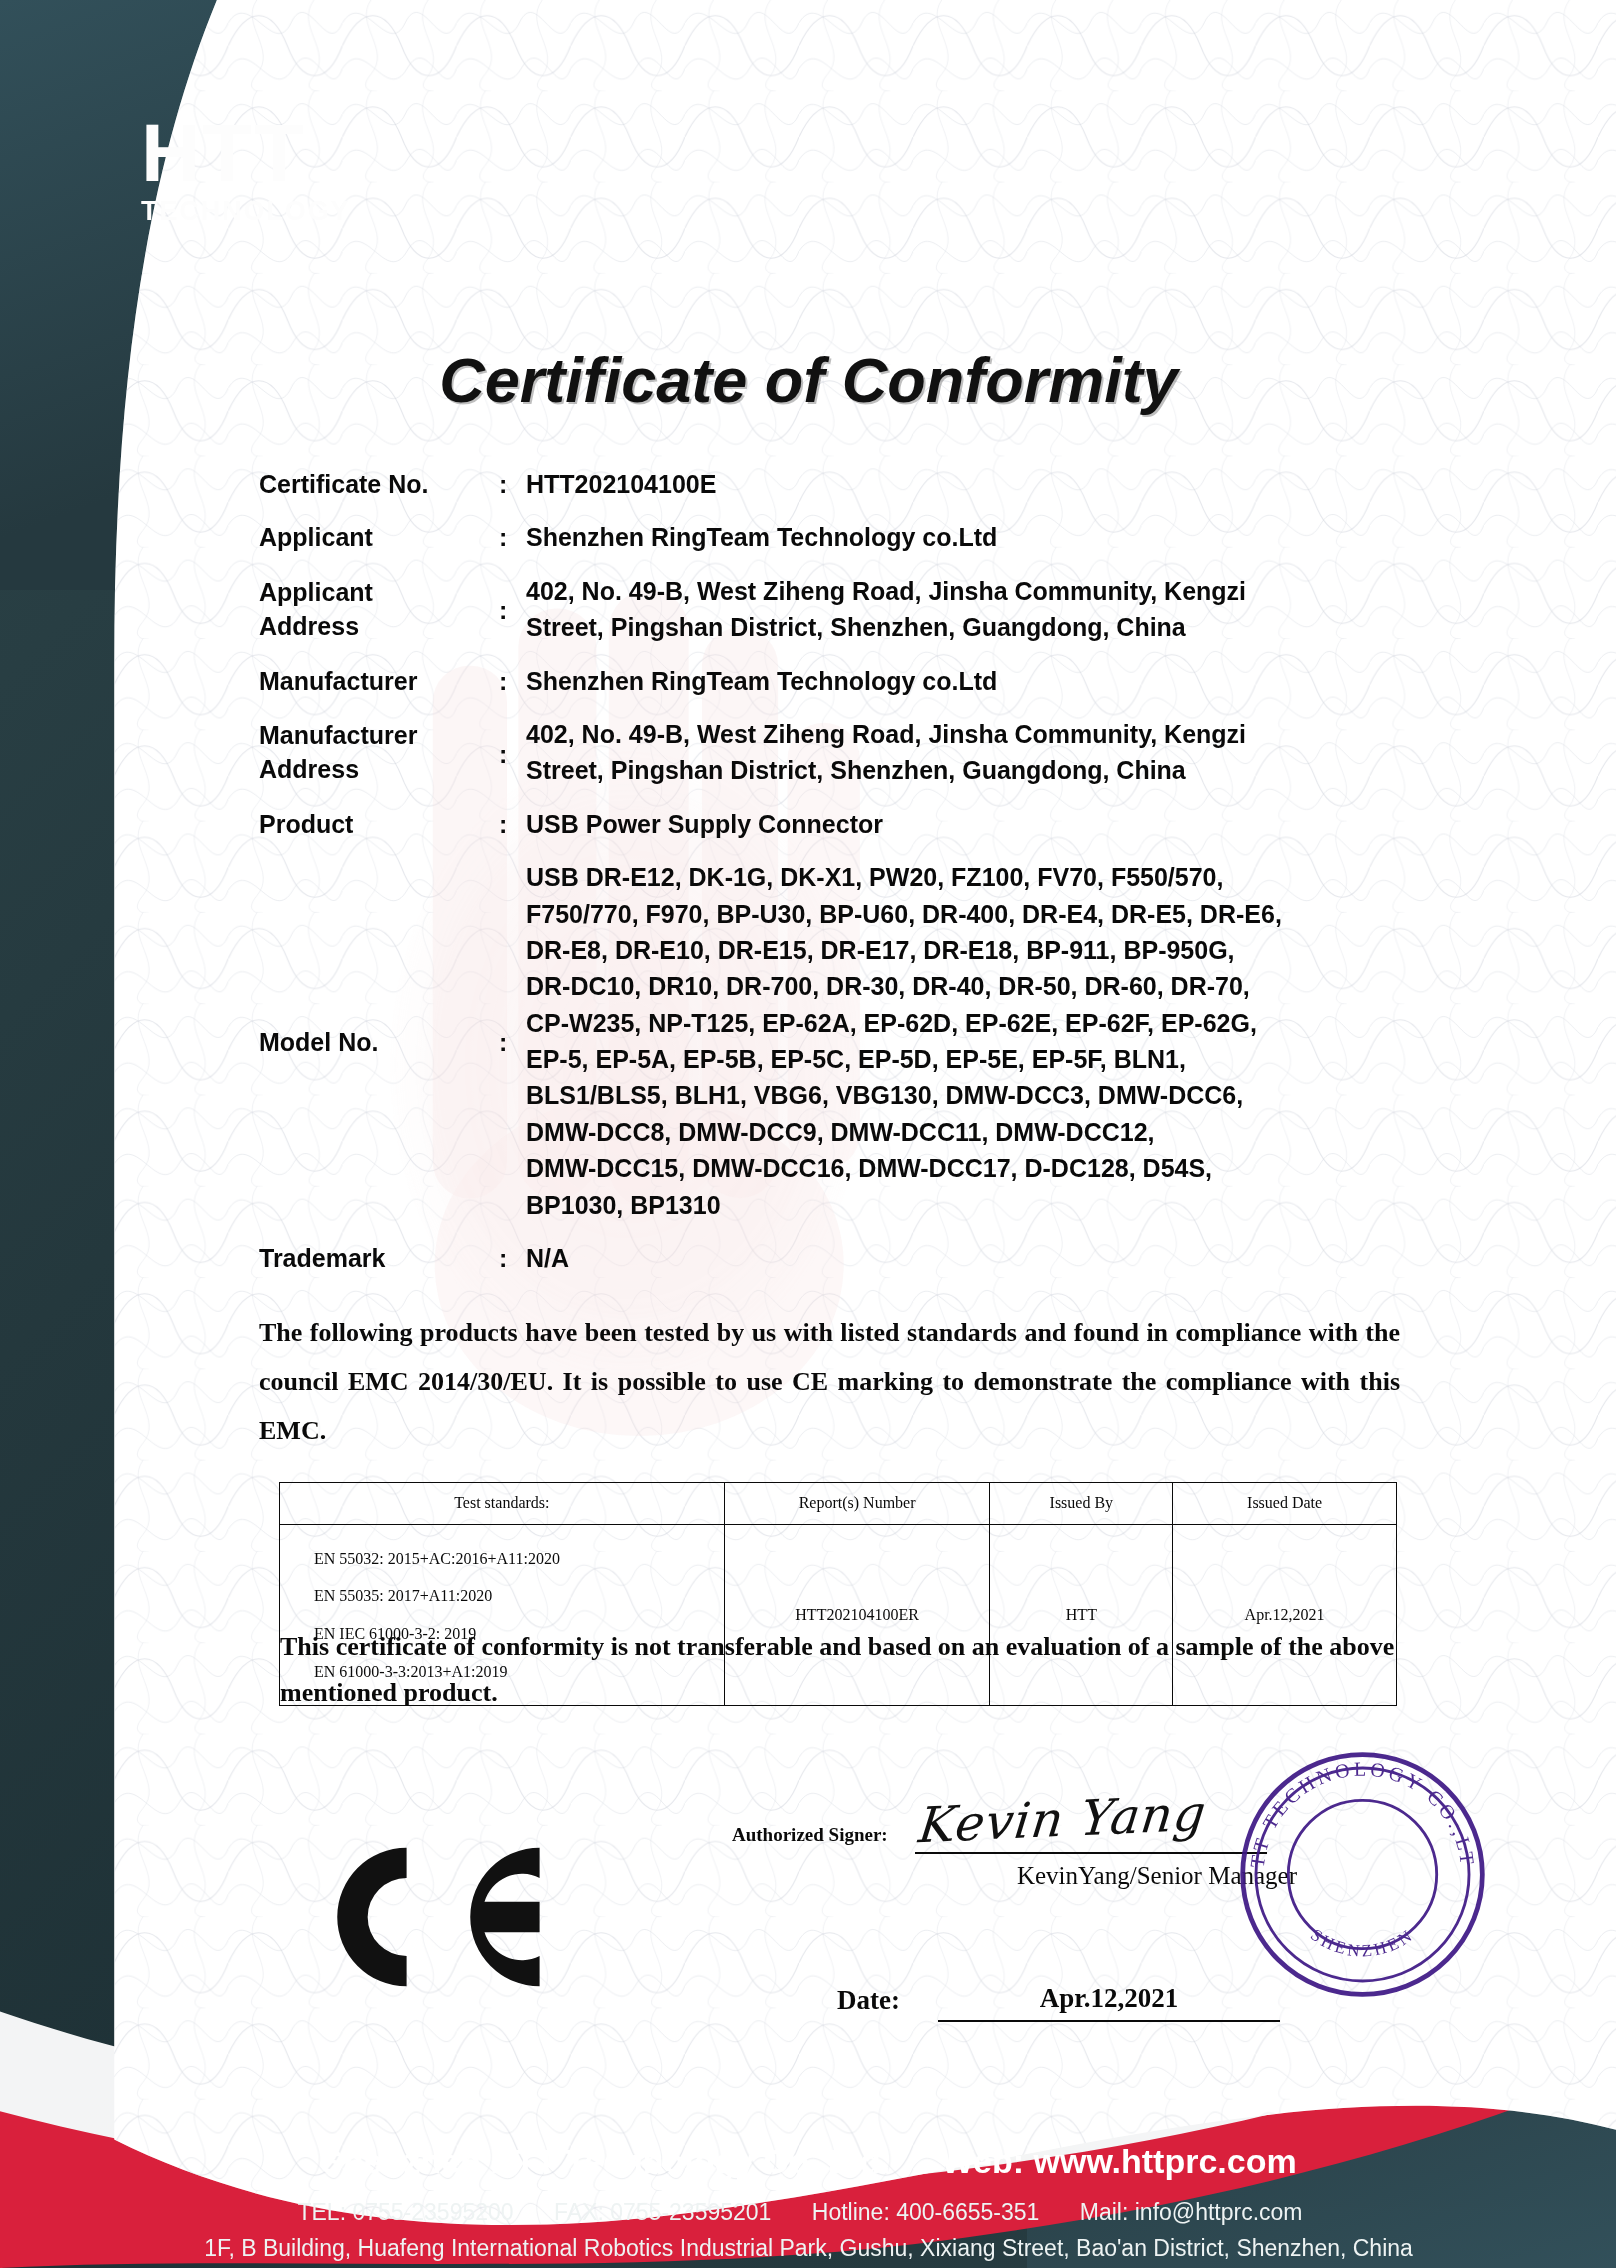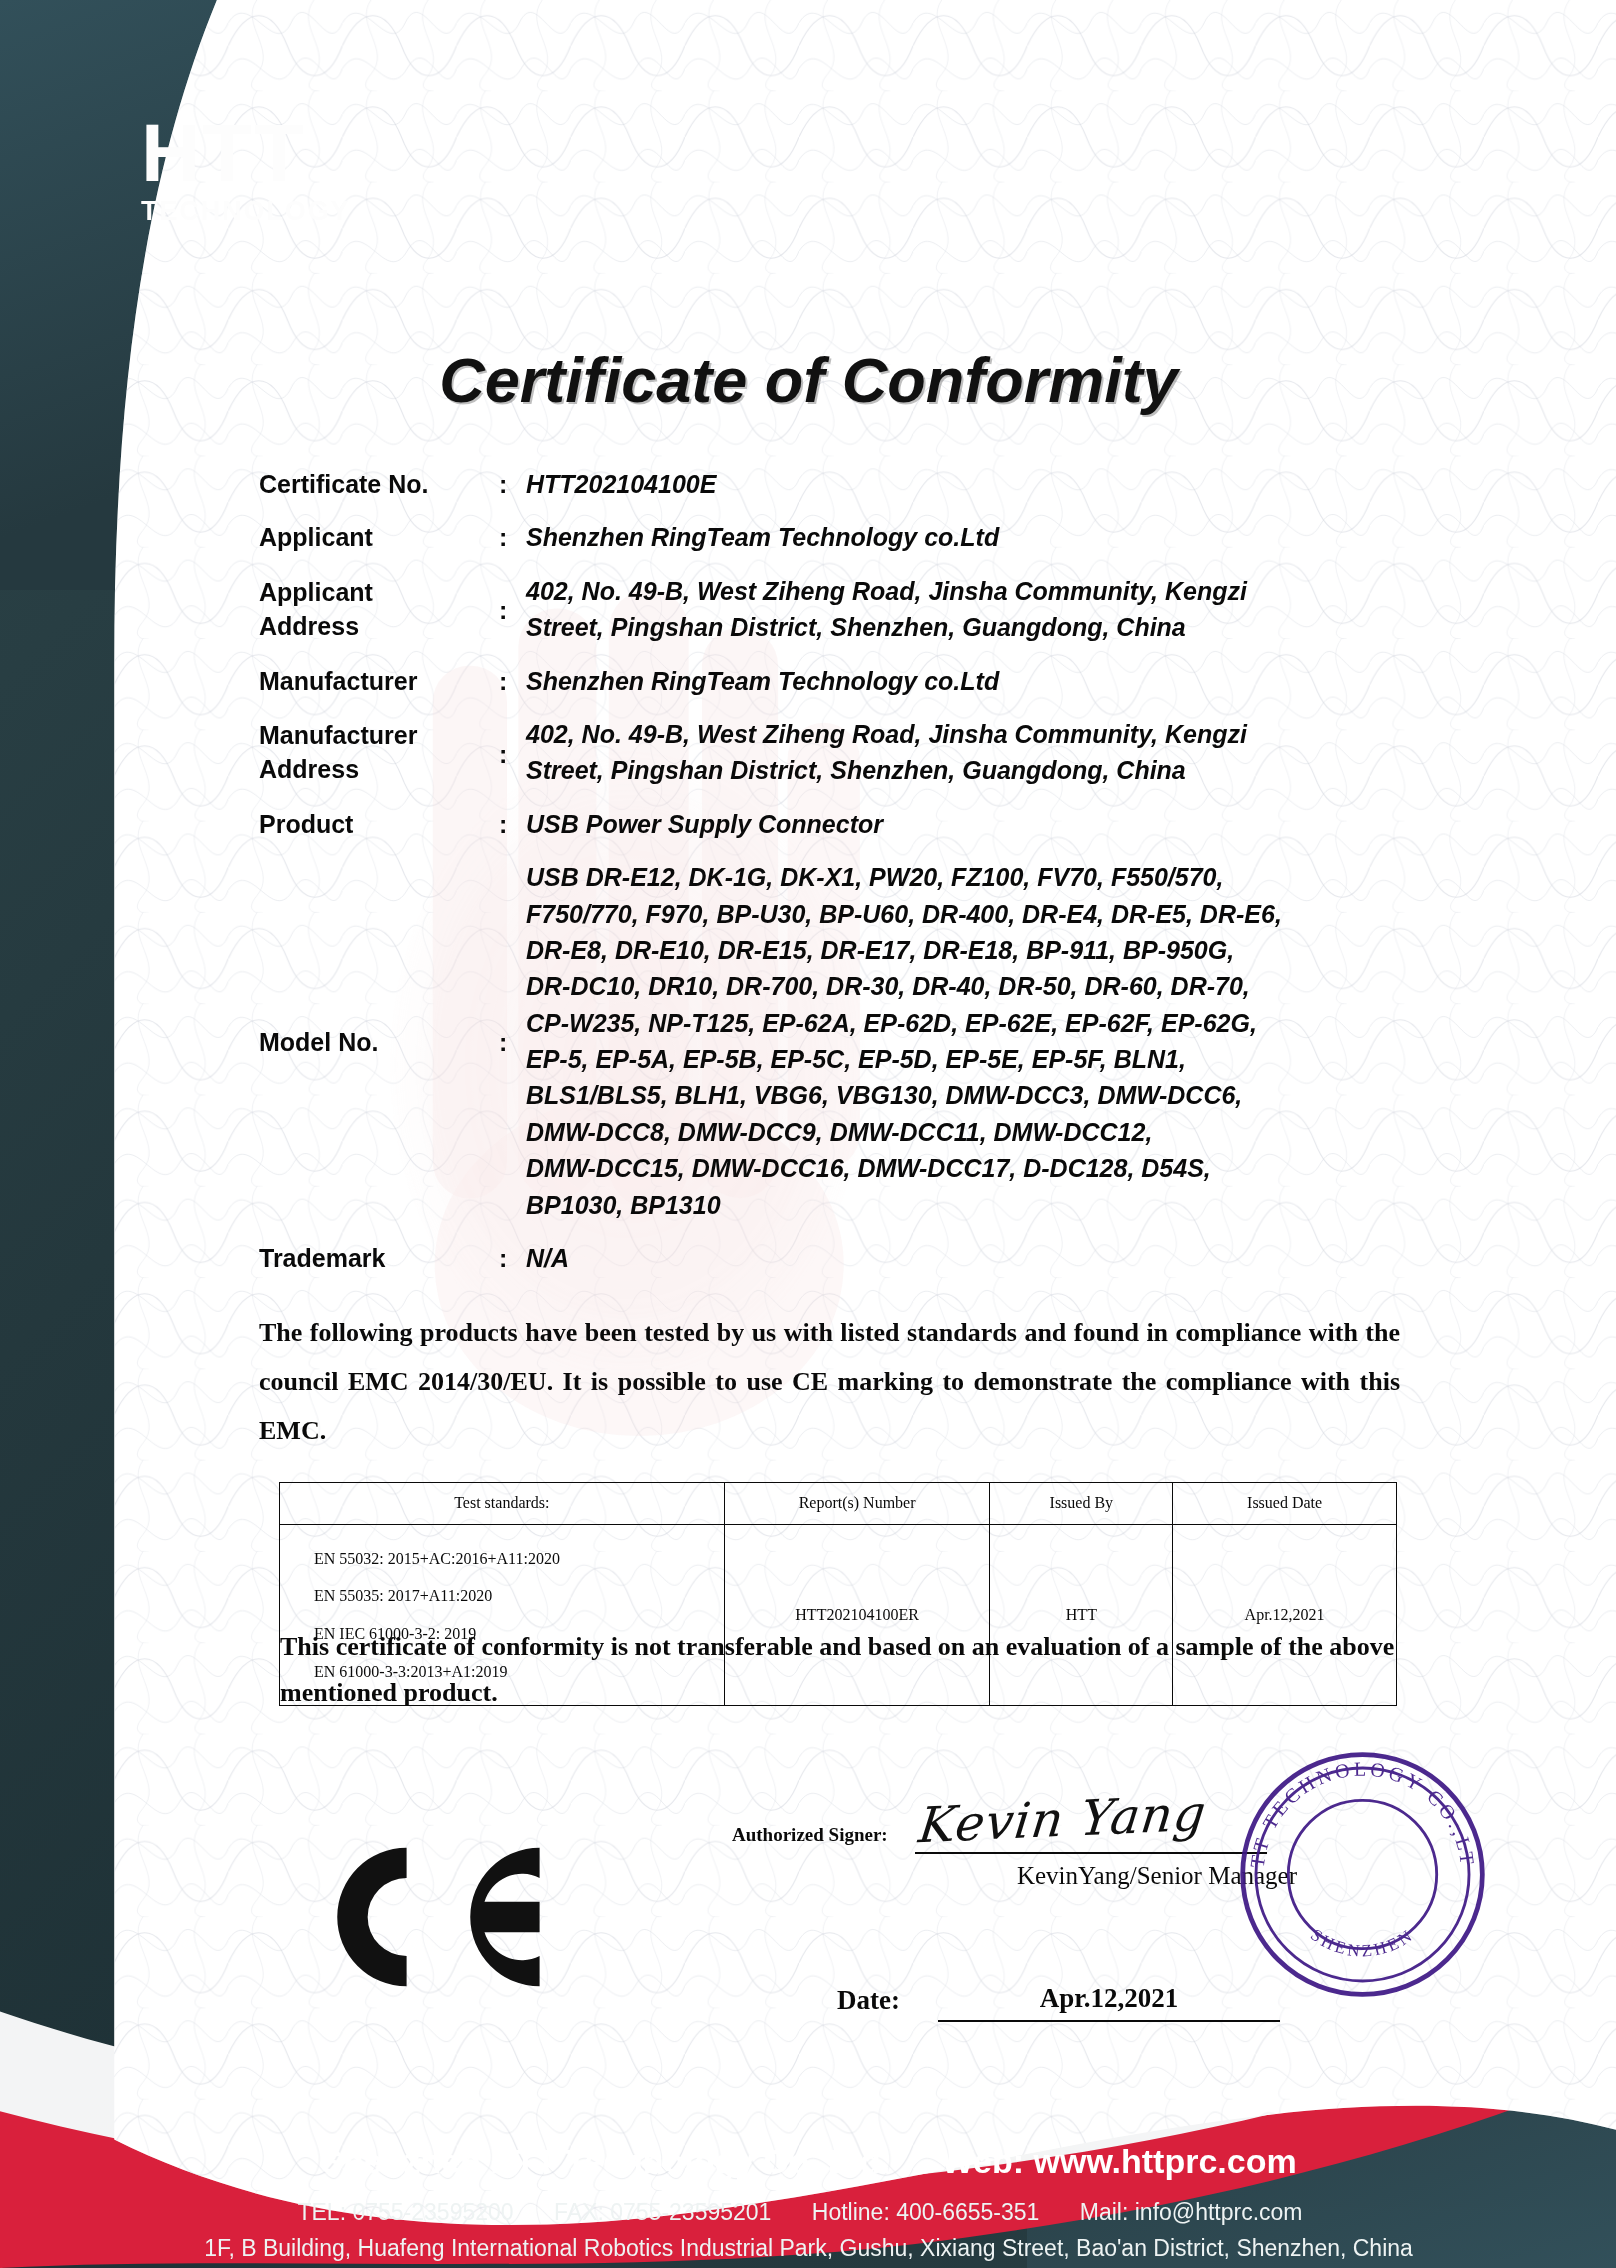"HTT202104100E" .fvalue .line { font-style: italic -> none }
